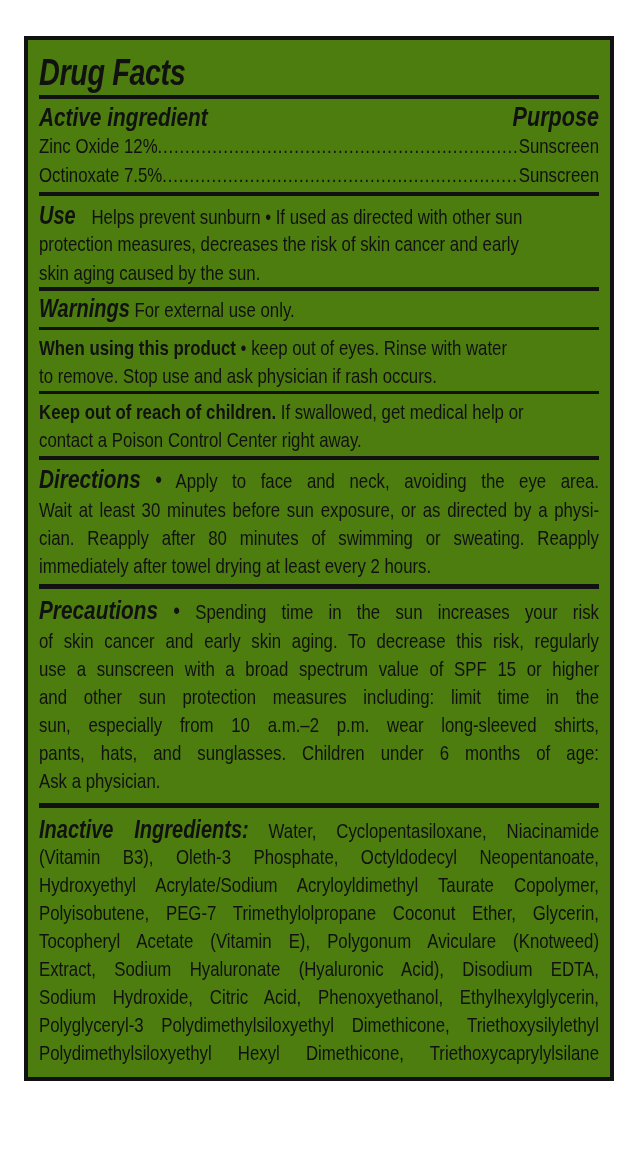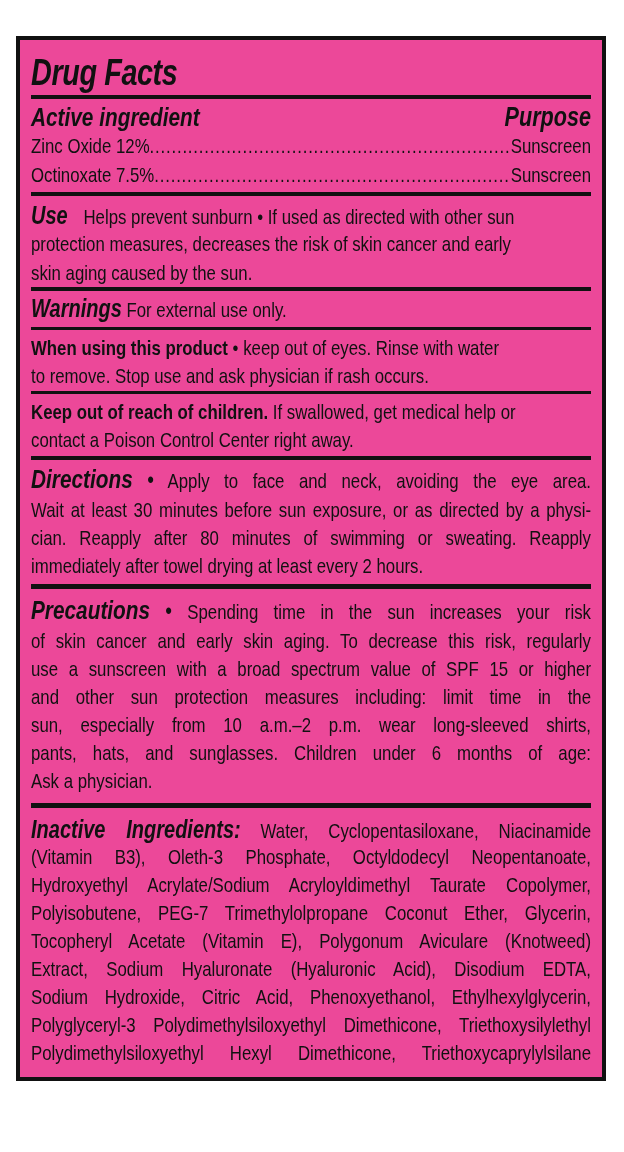"Drug Facts" .panel { background: #ec4899 -> #4d7c0f; left: 16px -> 24px }
